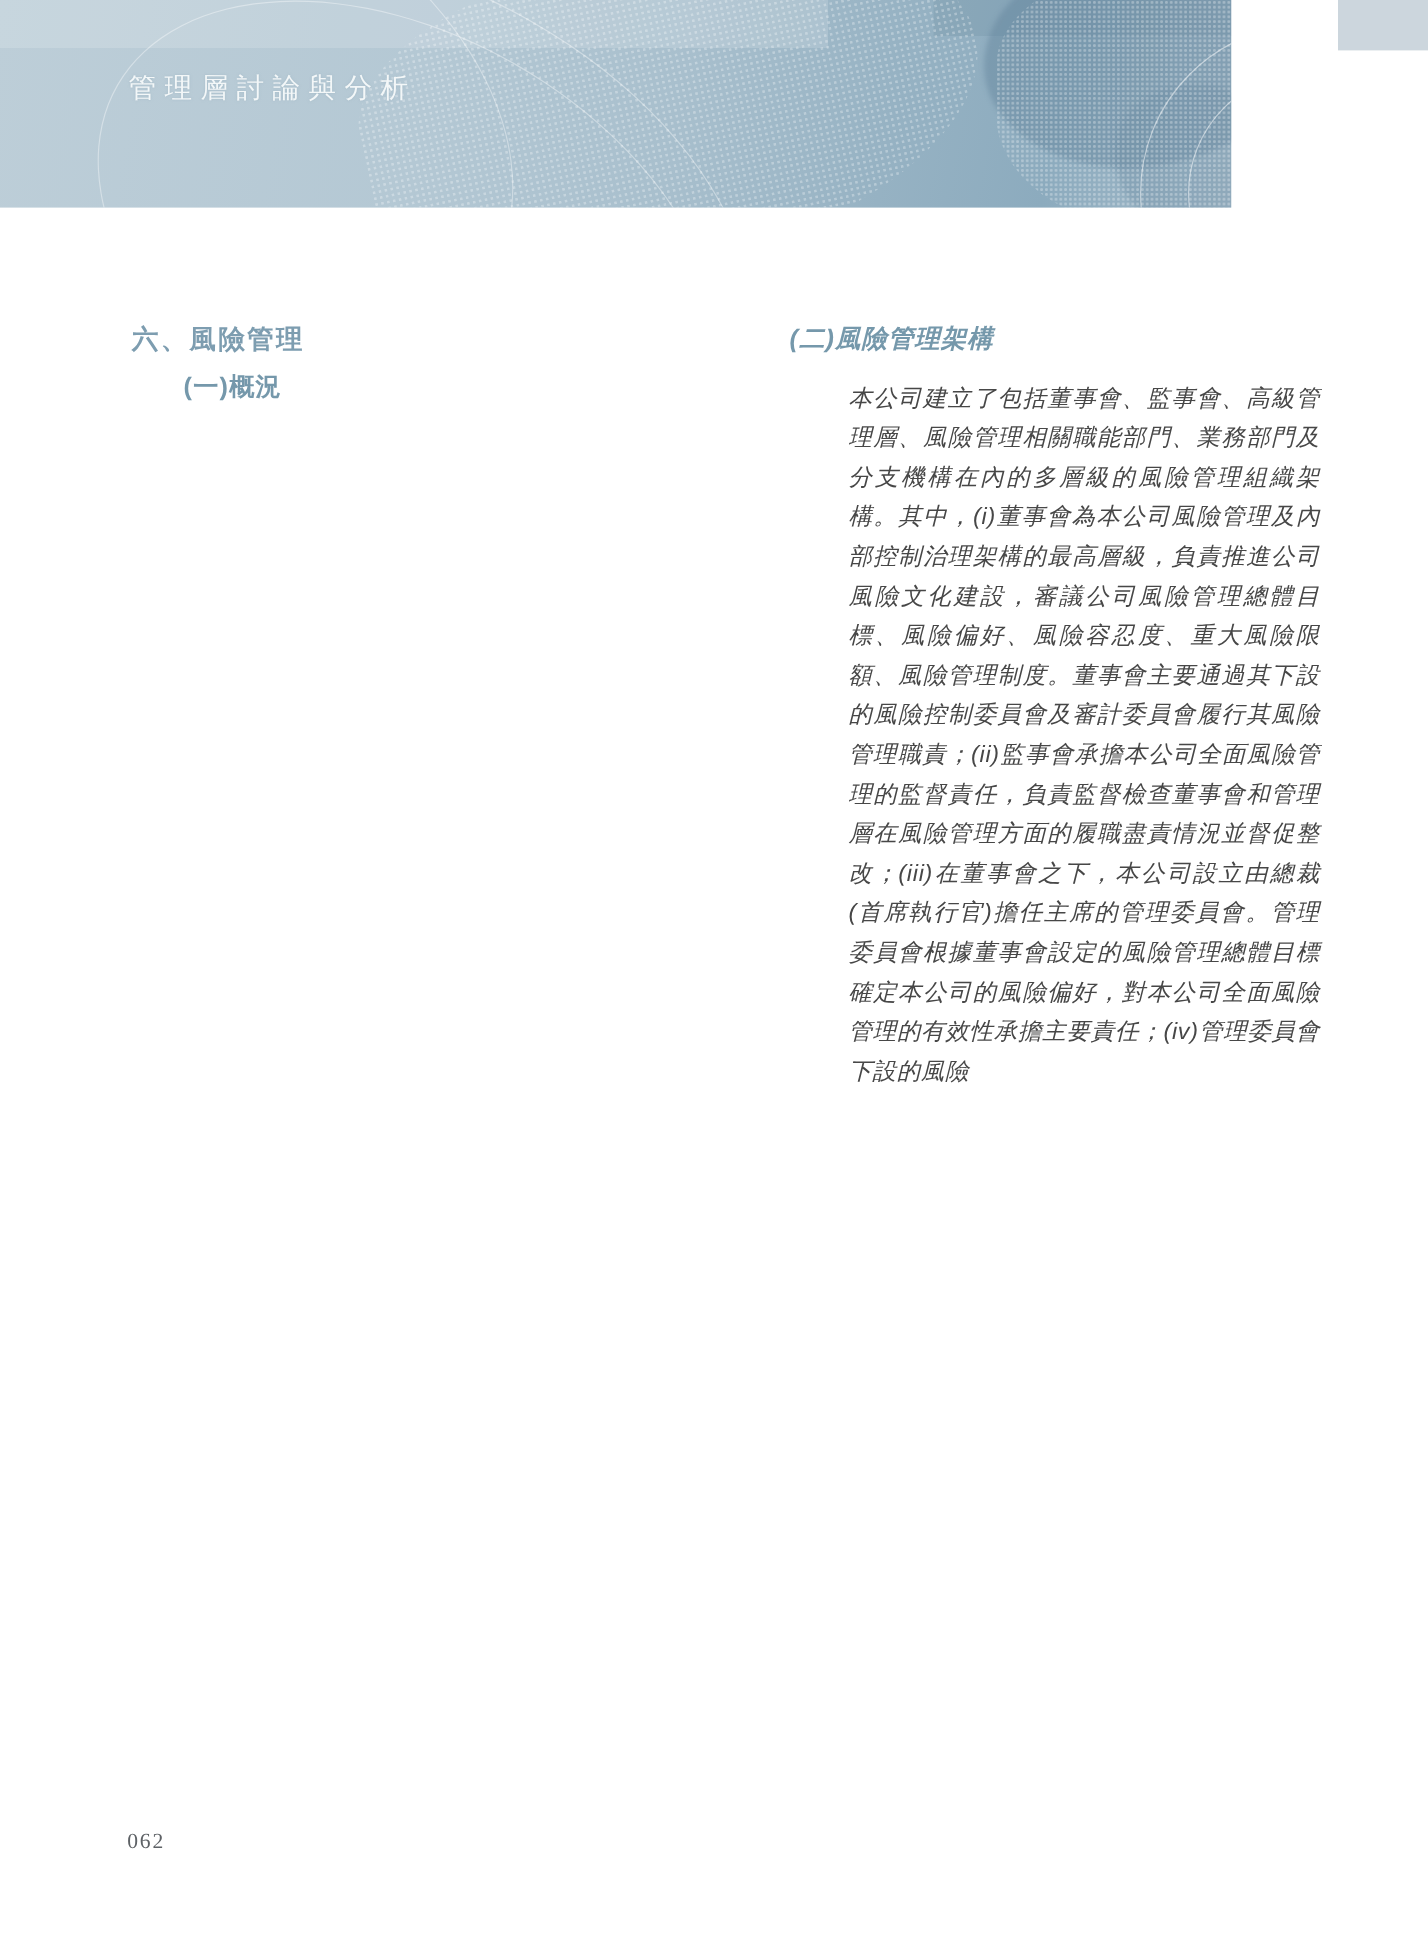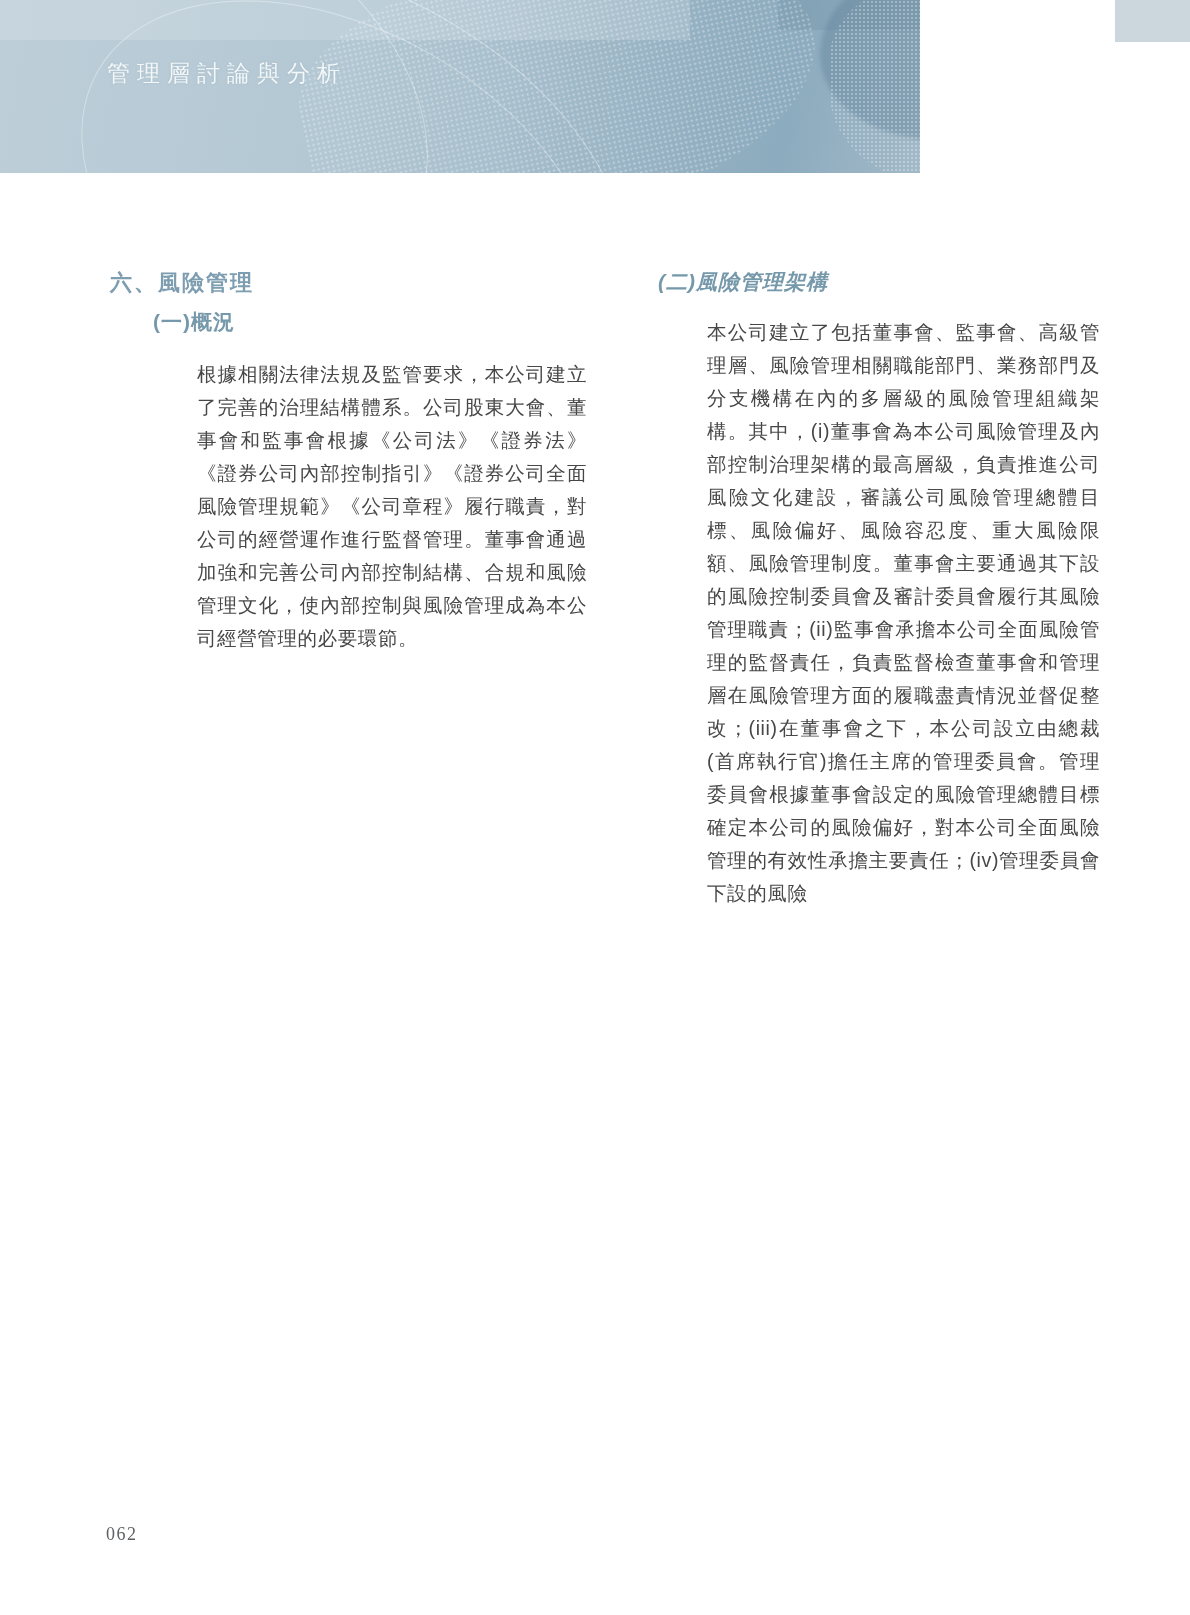"管理層討論與分析" .header-band { width: 920px -> 1026px }
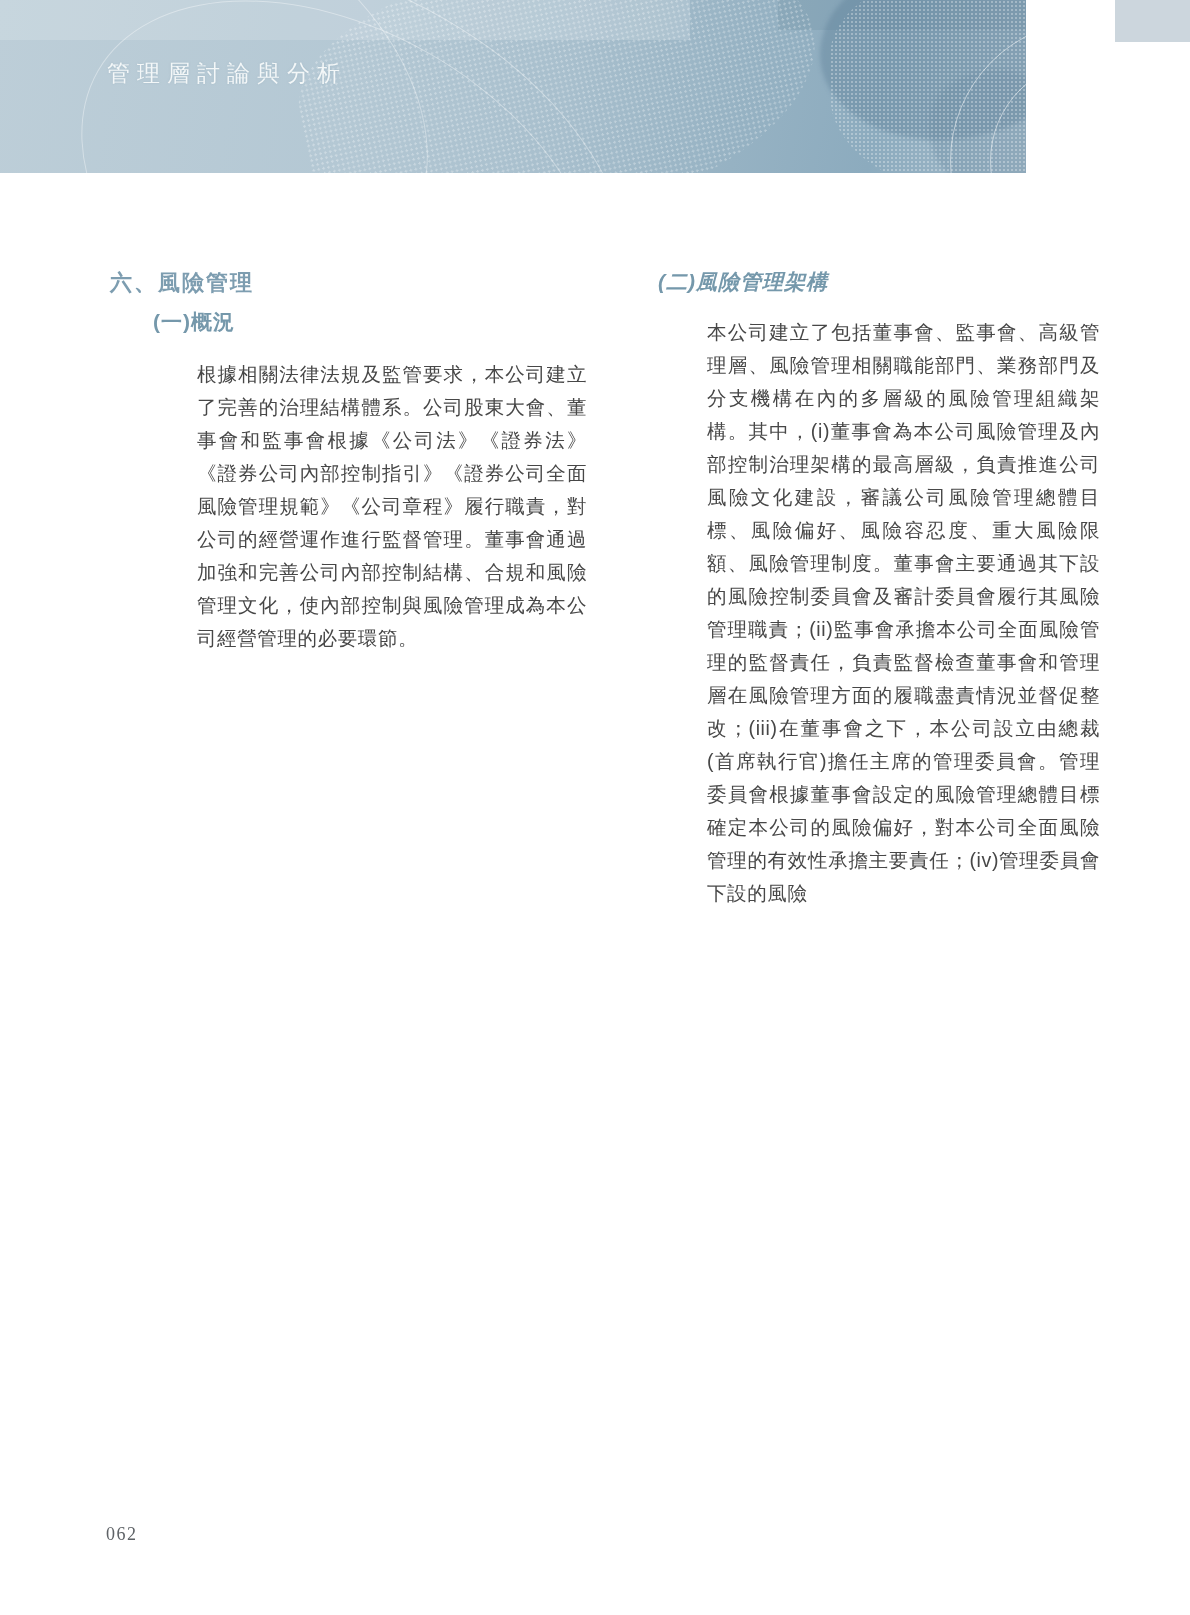"本公司建立了包括董事會、監事會、高級管理層、風險管理相關職能部門、業務部門及分支" .para-block p:last-child { font-style: none -> italic }
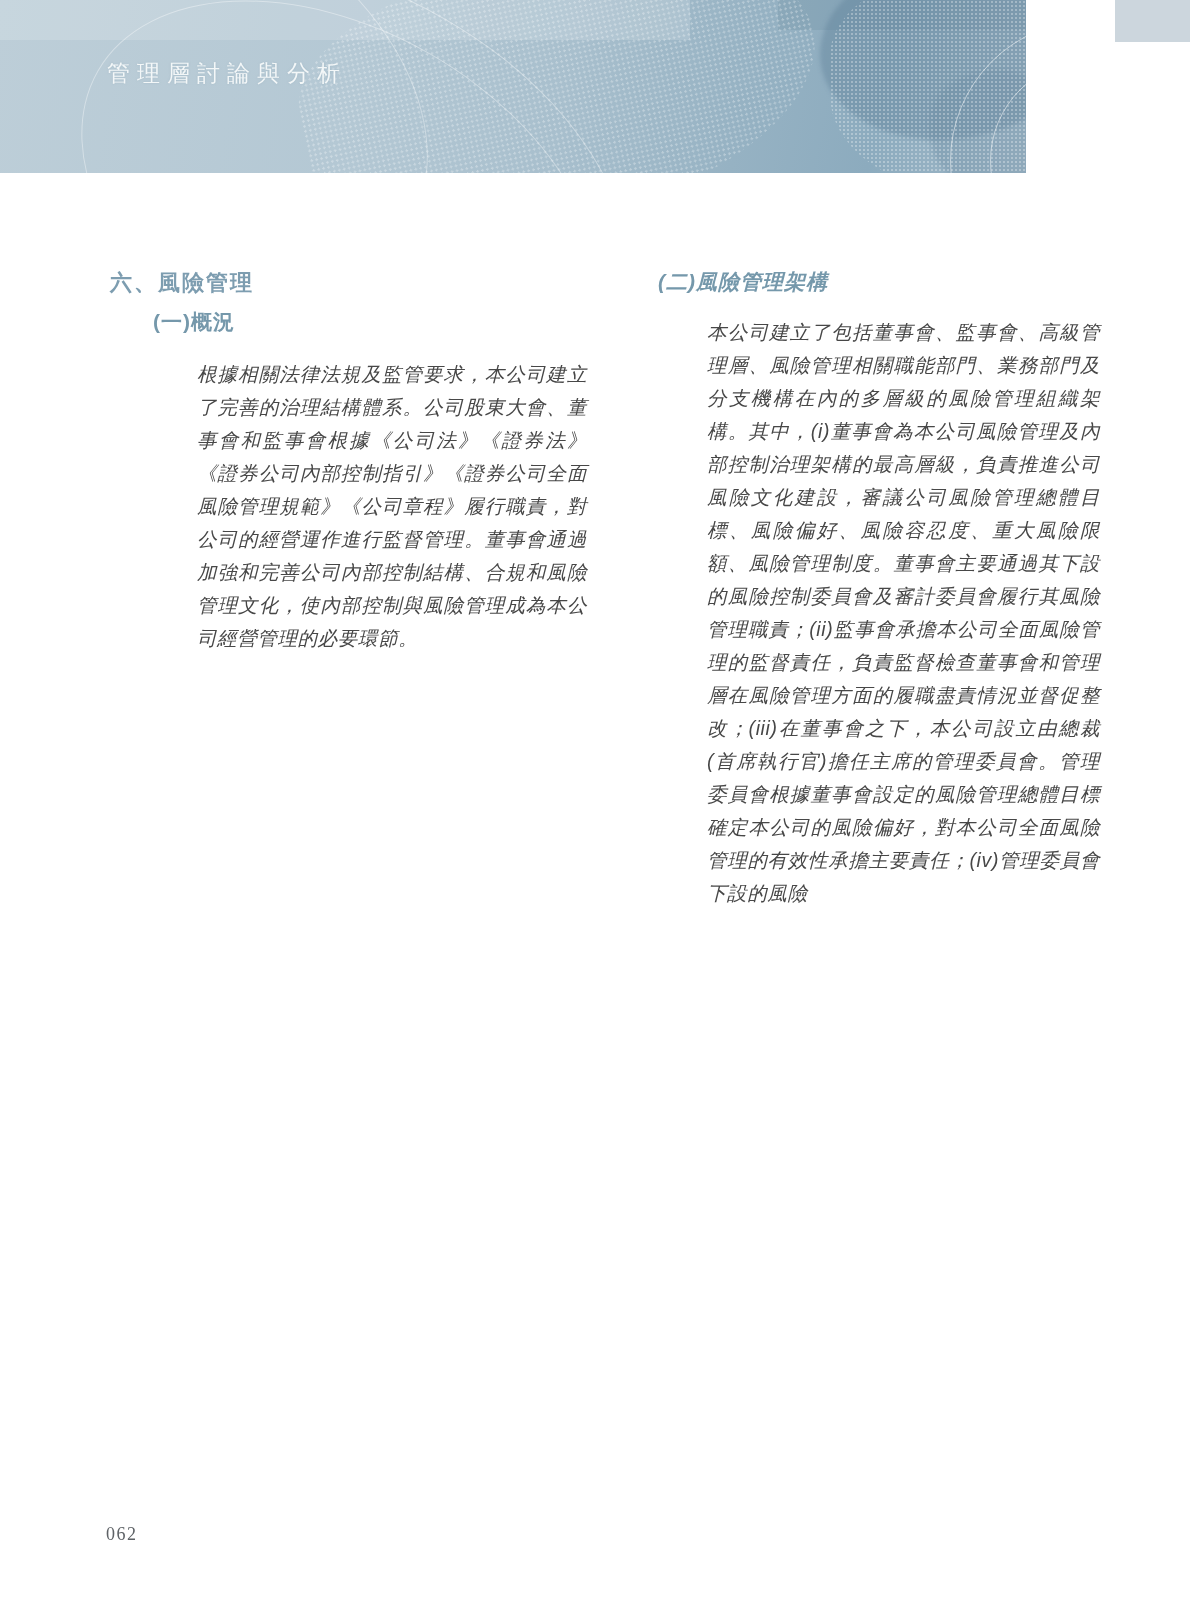"根據相關法律法規及監管要求，本公司建立了完善的治理結構體系。公司股東大會、董事會" p { html: <p>根據相關法律法規及監管要求，本公司建立了完善的治理結構體系。公司股東大會、董事會和監事會根據《公司法》《證券法》《證券公司內部控制指引》《證券公司全面風險管理規範》《公司章程》履行職責，對公司的經營運作進行監督管理。董事會通過加強和完善公司內部控制結構、合規和風險管理文化，使內部控制與風險管理成為本公司經營管理的必要環節。</p> -> none }
